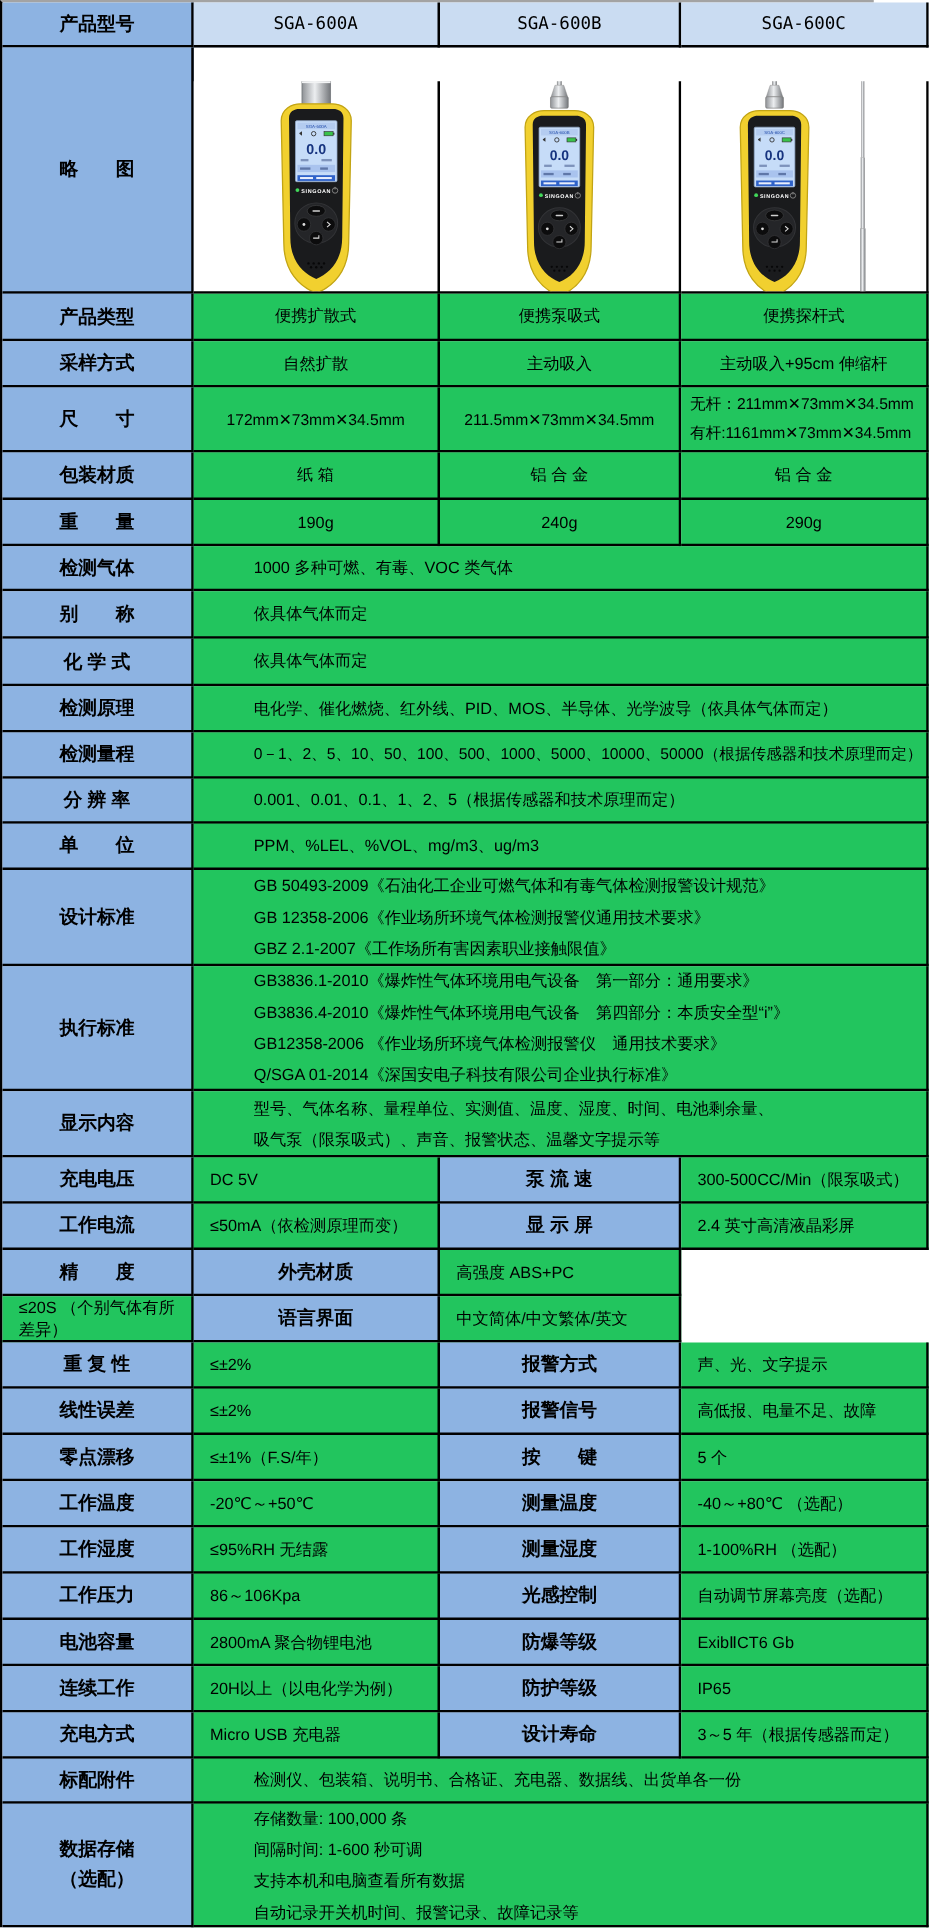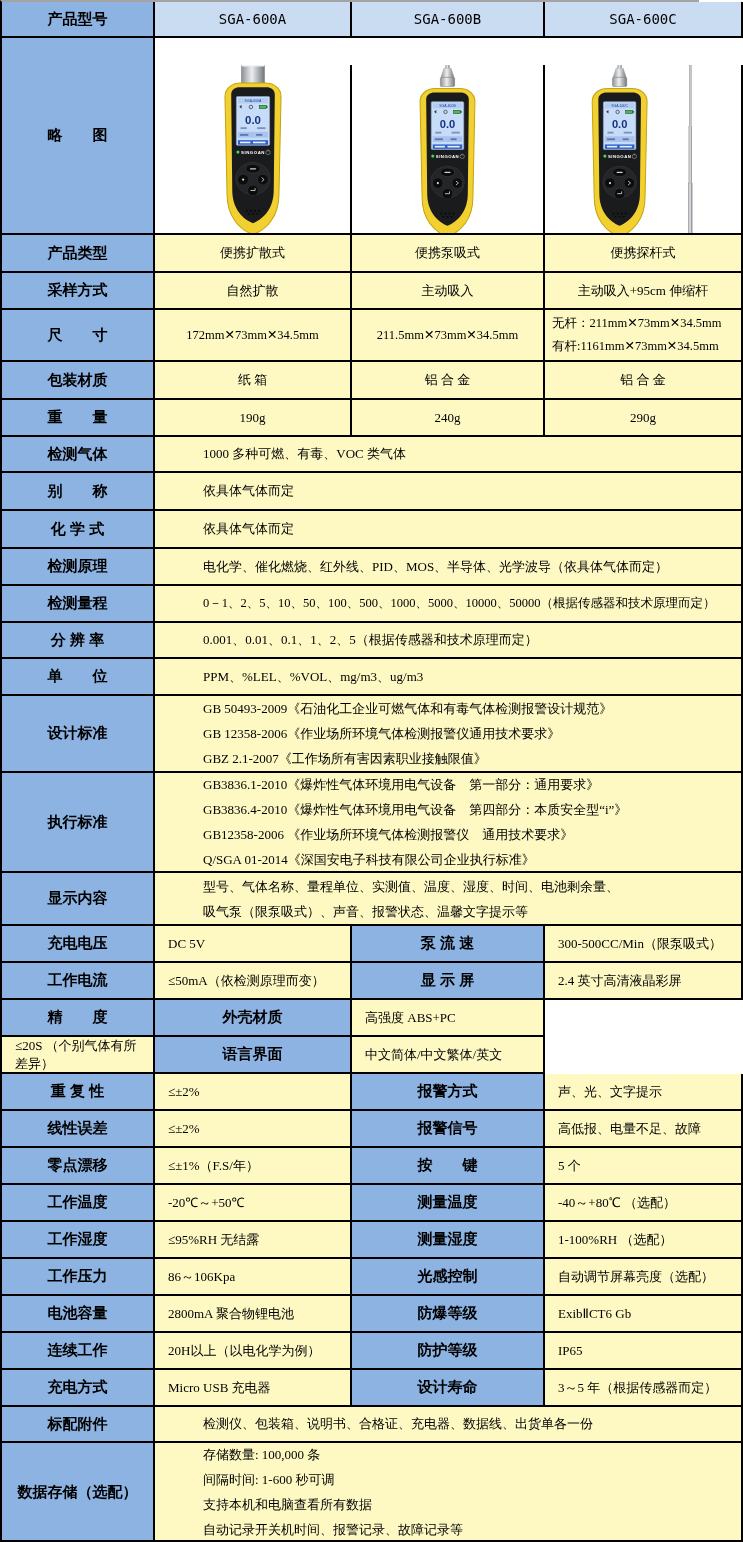"便携扩散式" .val { background: #fef9c3 -> #22c55e; font-family: Liberation Serif, serif -> none }
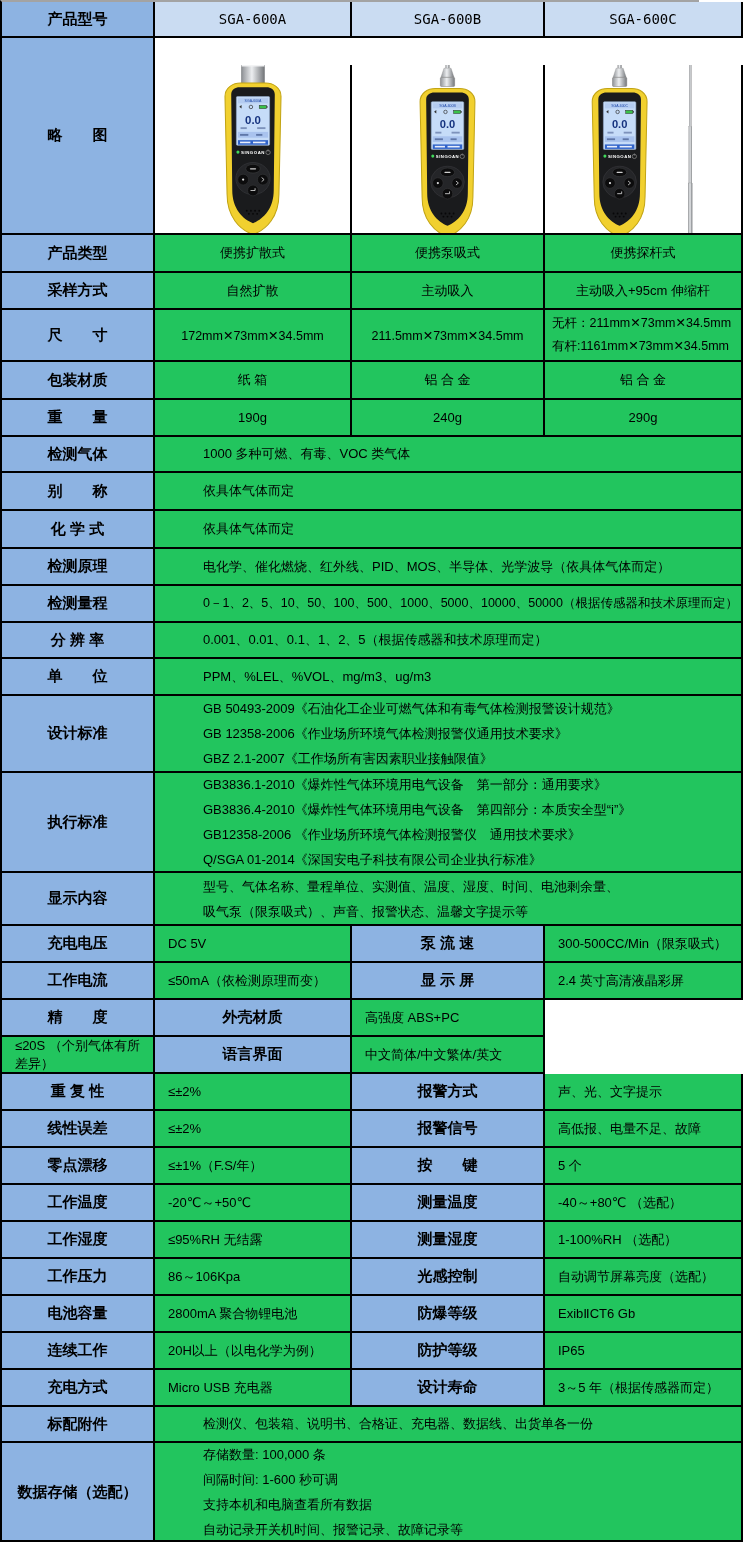"数据存储" .lblcol { flex-direction: row -> column }
